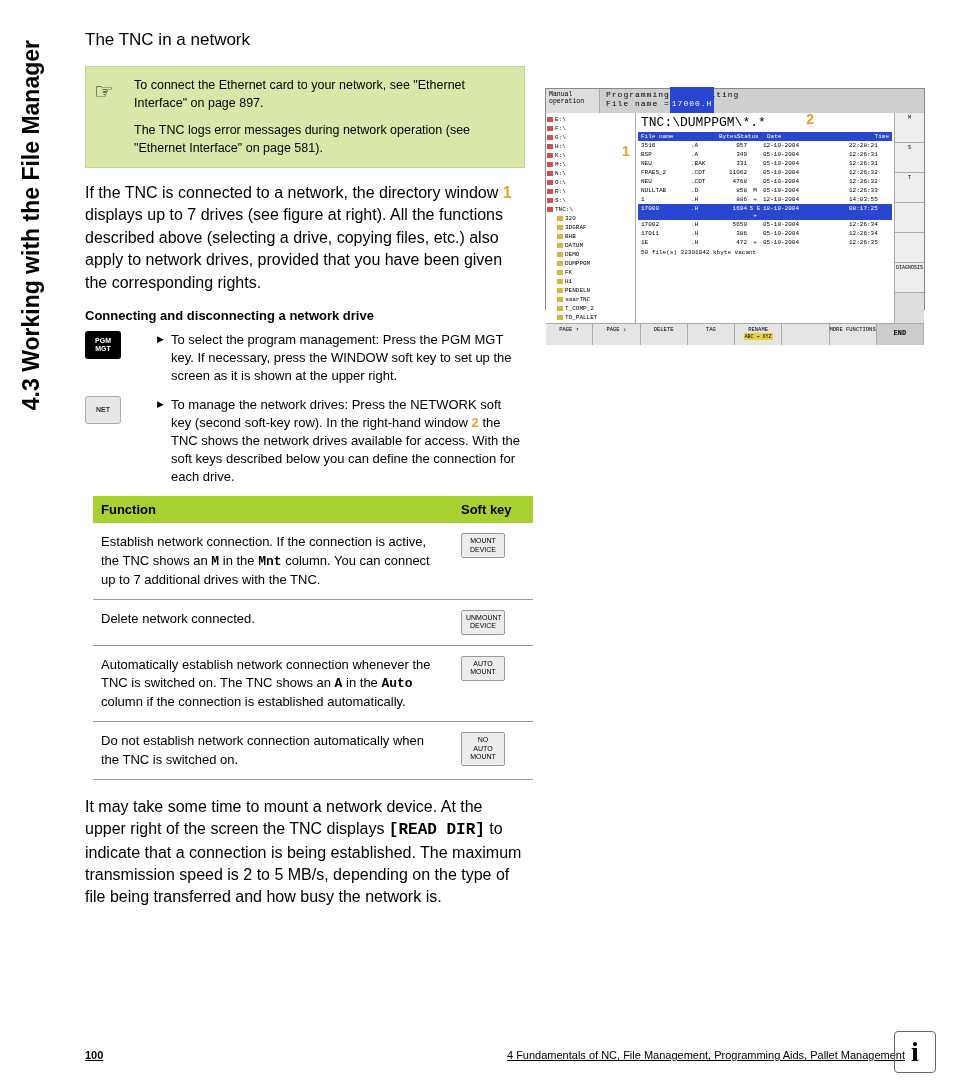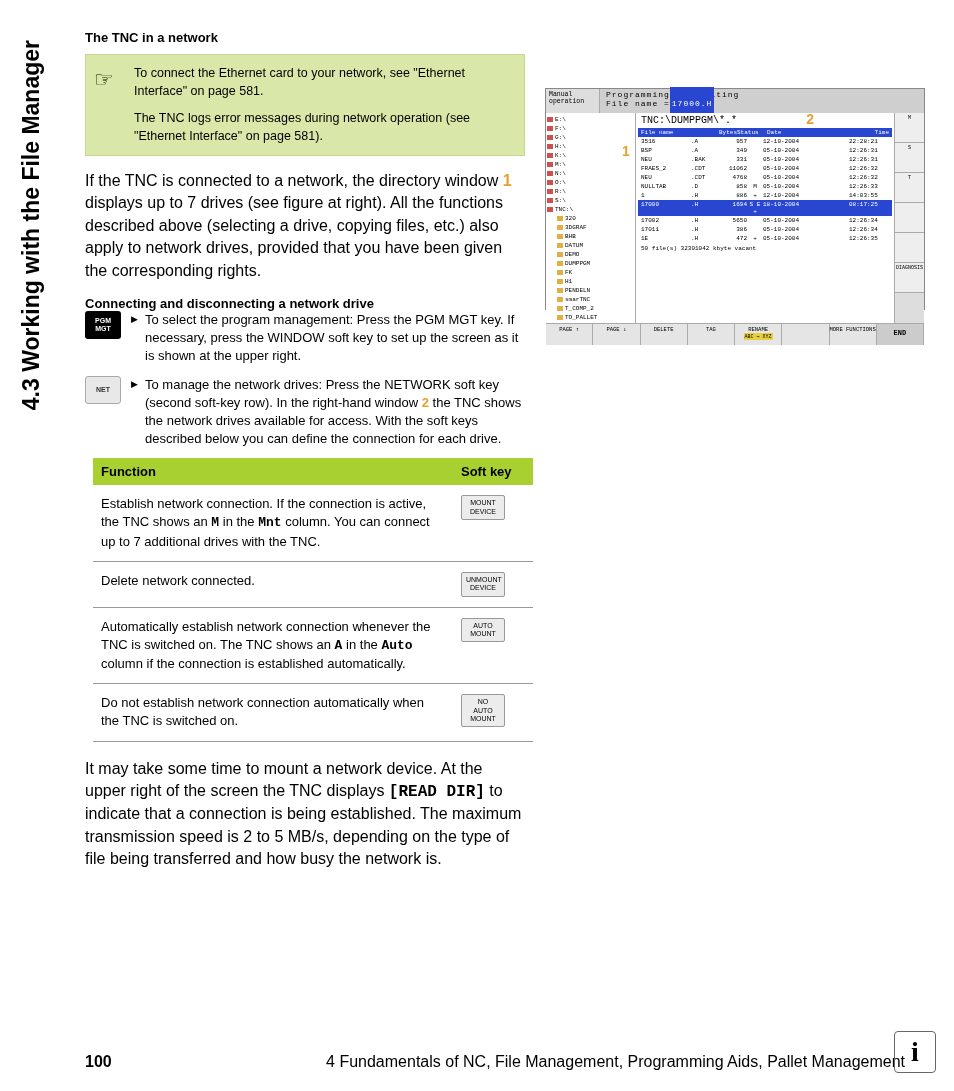"The TNC in a network" h2 { font-size: 13px -> 17px; font-weight: bold -> normal; margin-bottom: 9px -> 16px }
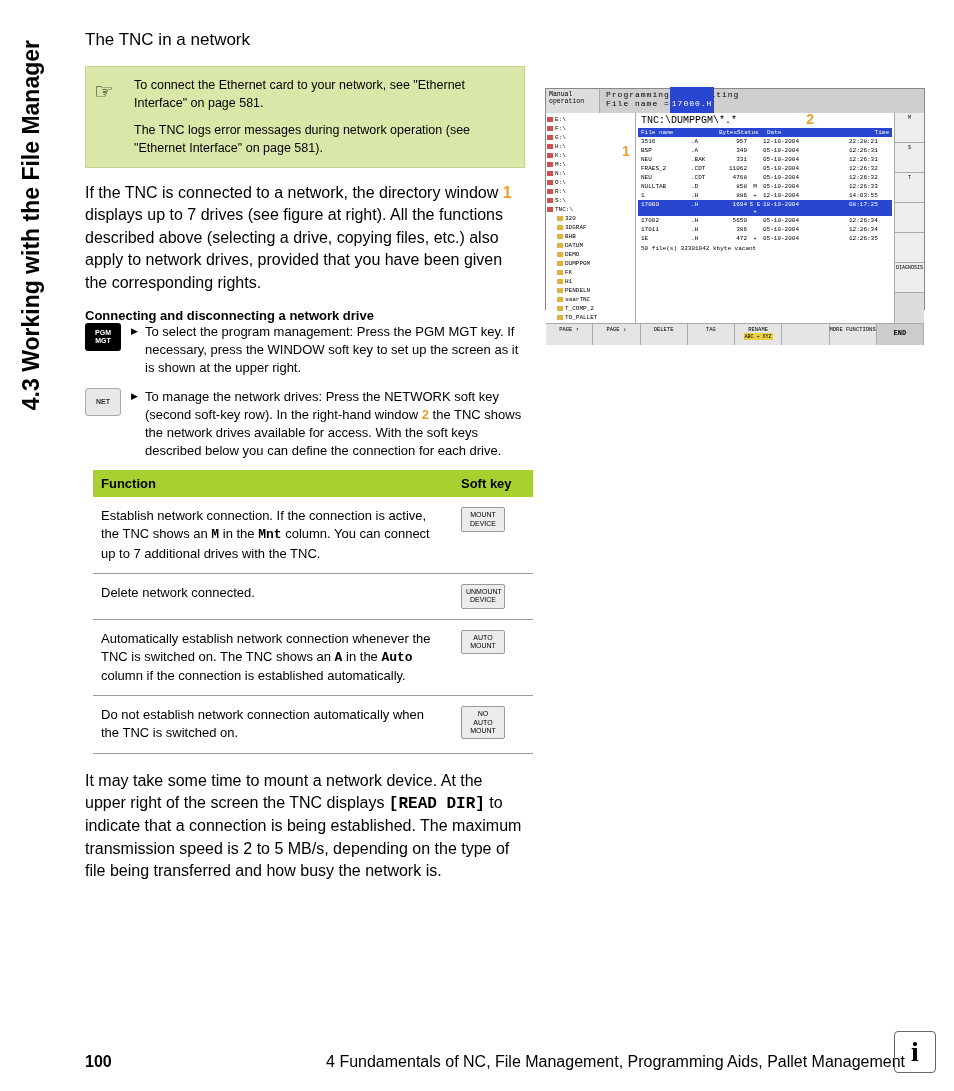"To connect the Ethernet card" p { text: 581 -> 897 }
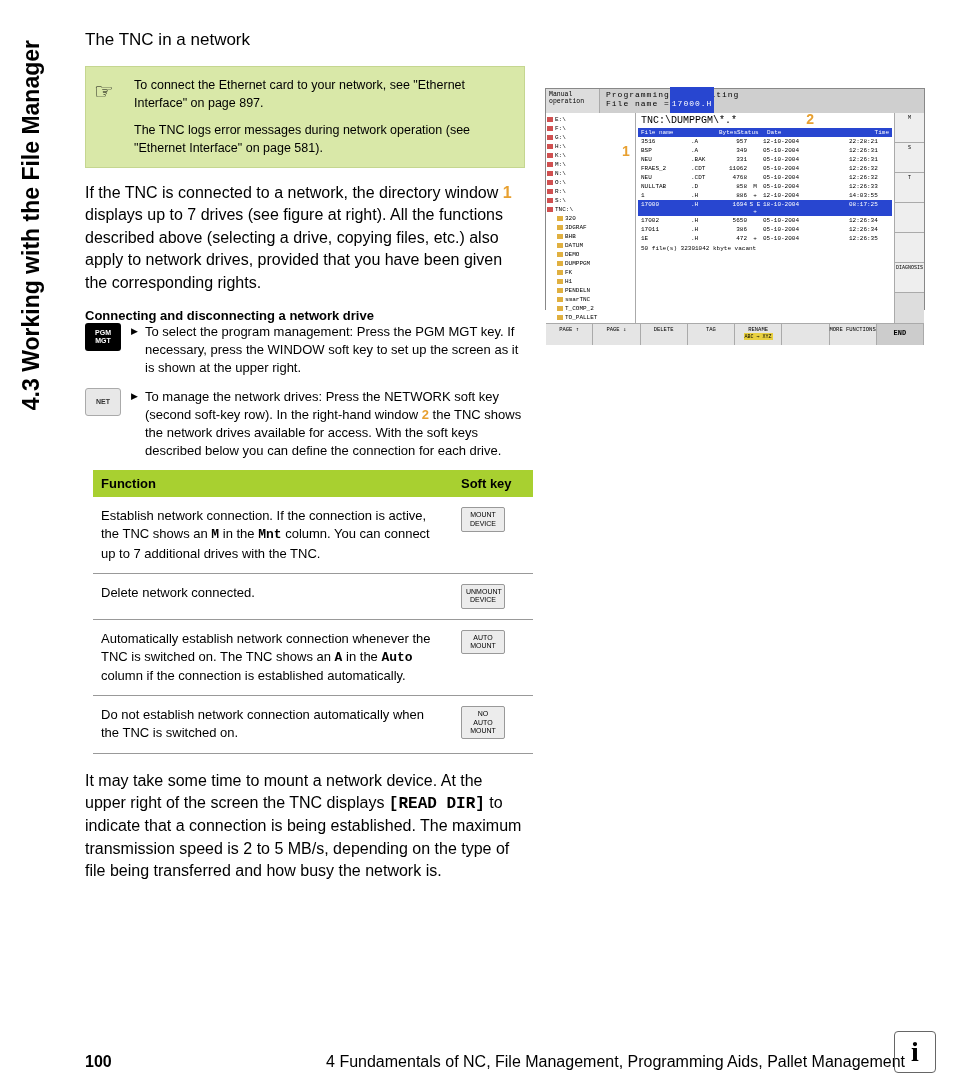"TNC:\DUMPPGM\*.*" .fig-list .path { font-size: 10px -> 13px }
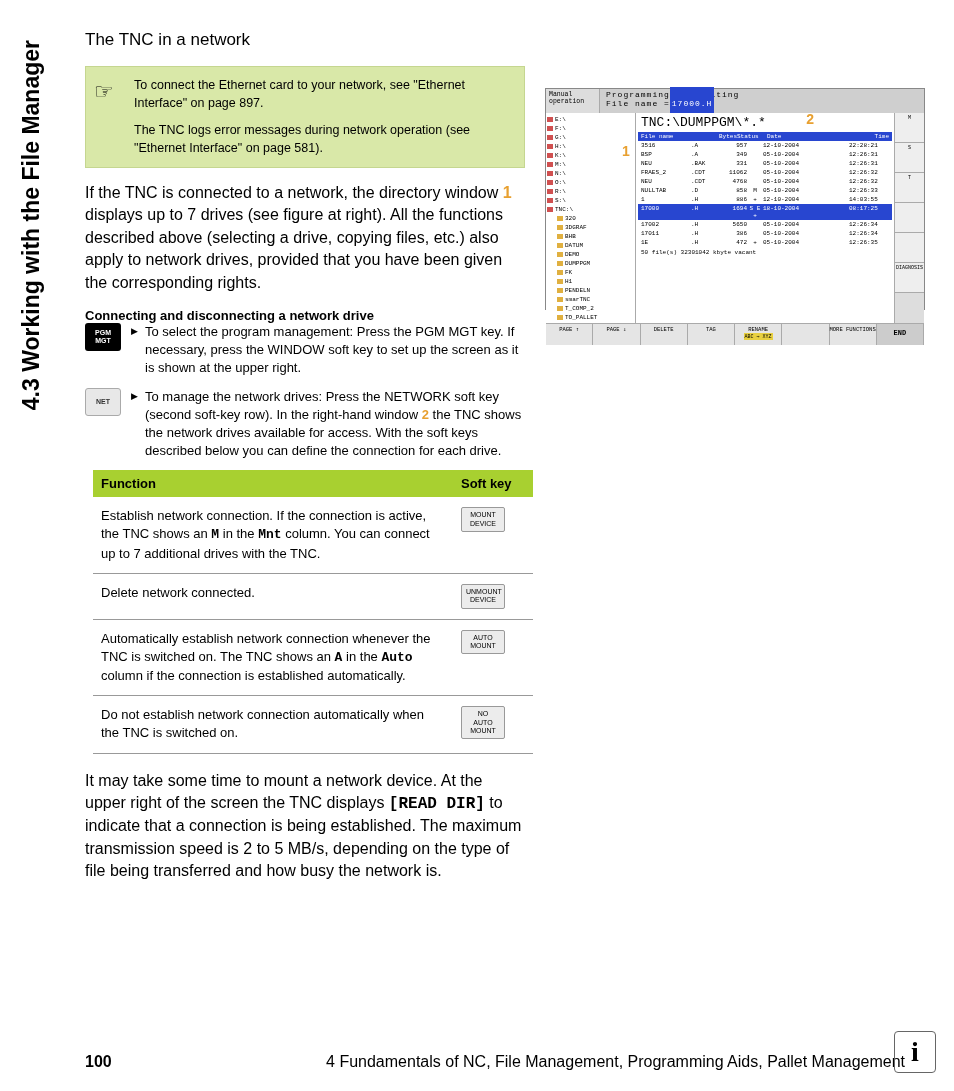"Connecting and disconnecting a network" h3 { margin-bottom: none -> 8px }
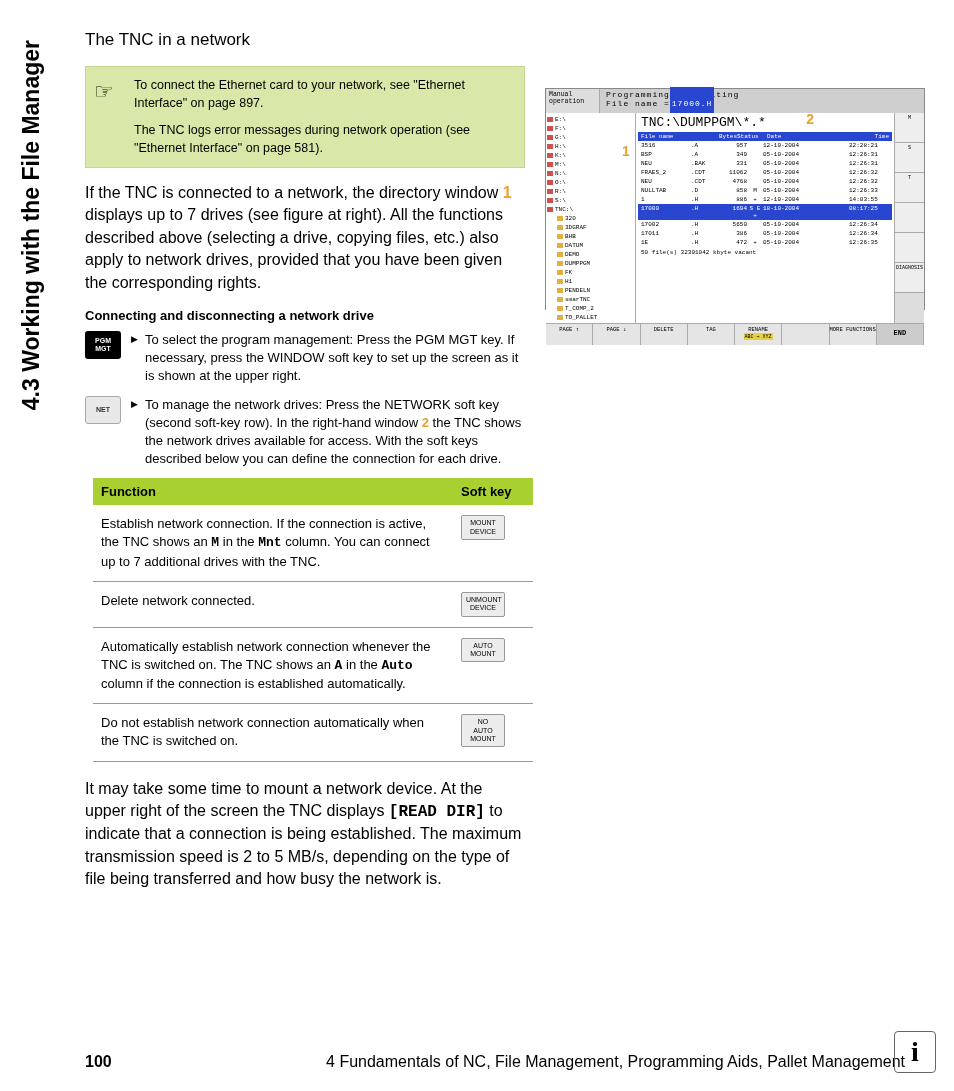"To select the program management:" .step-text { margin-left: 24px -> 50px }
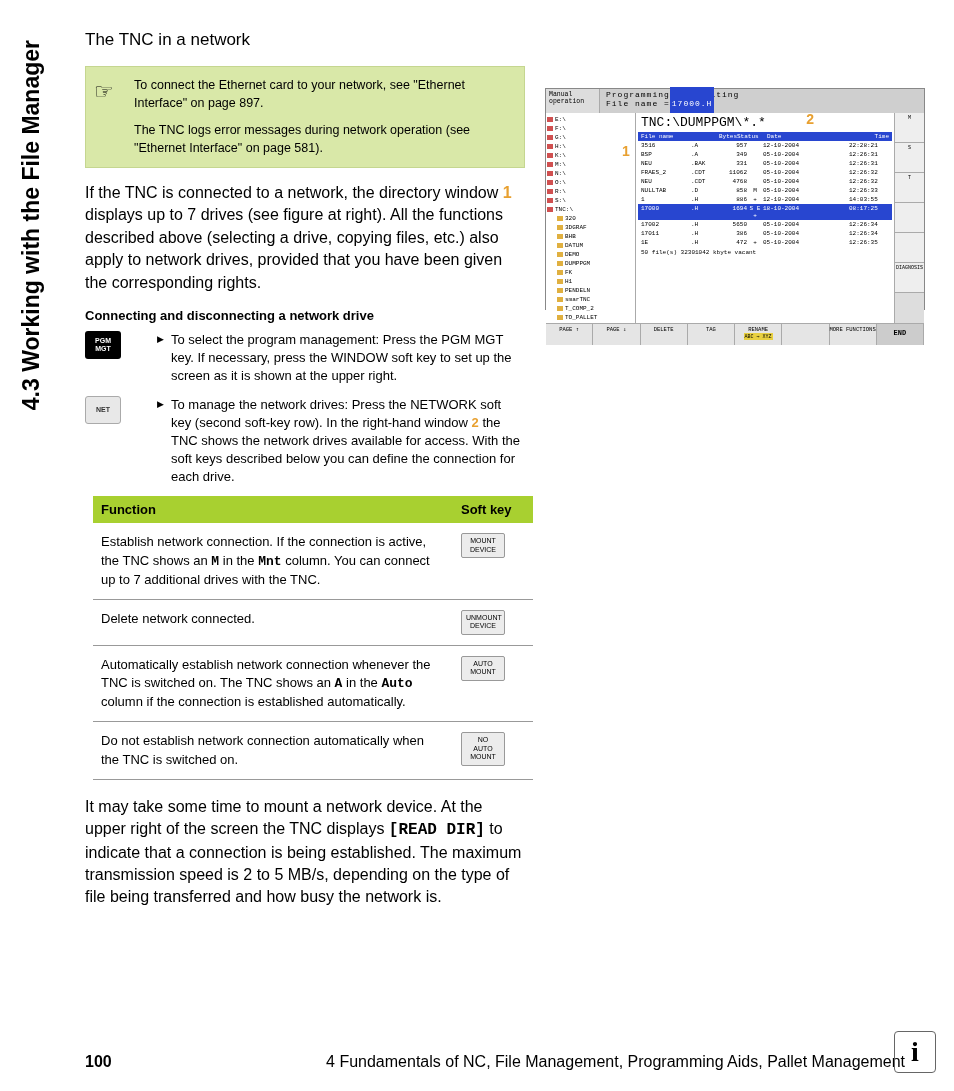"100" .footer { bottom: 20px -> 30px; font-size: 16px -> 11px; text-decoration: none -> underline }
